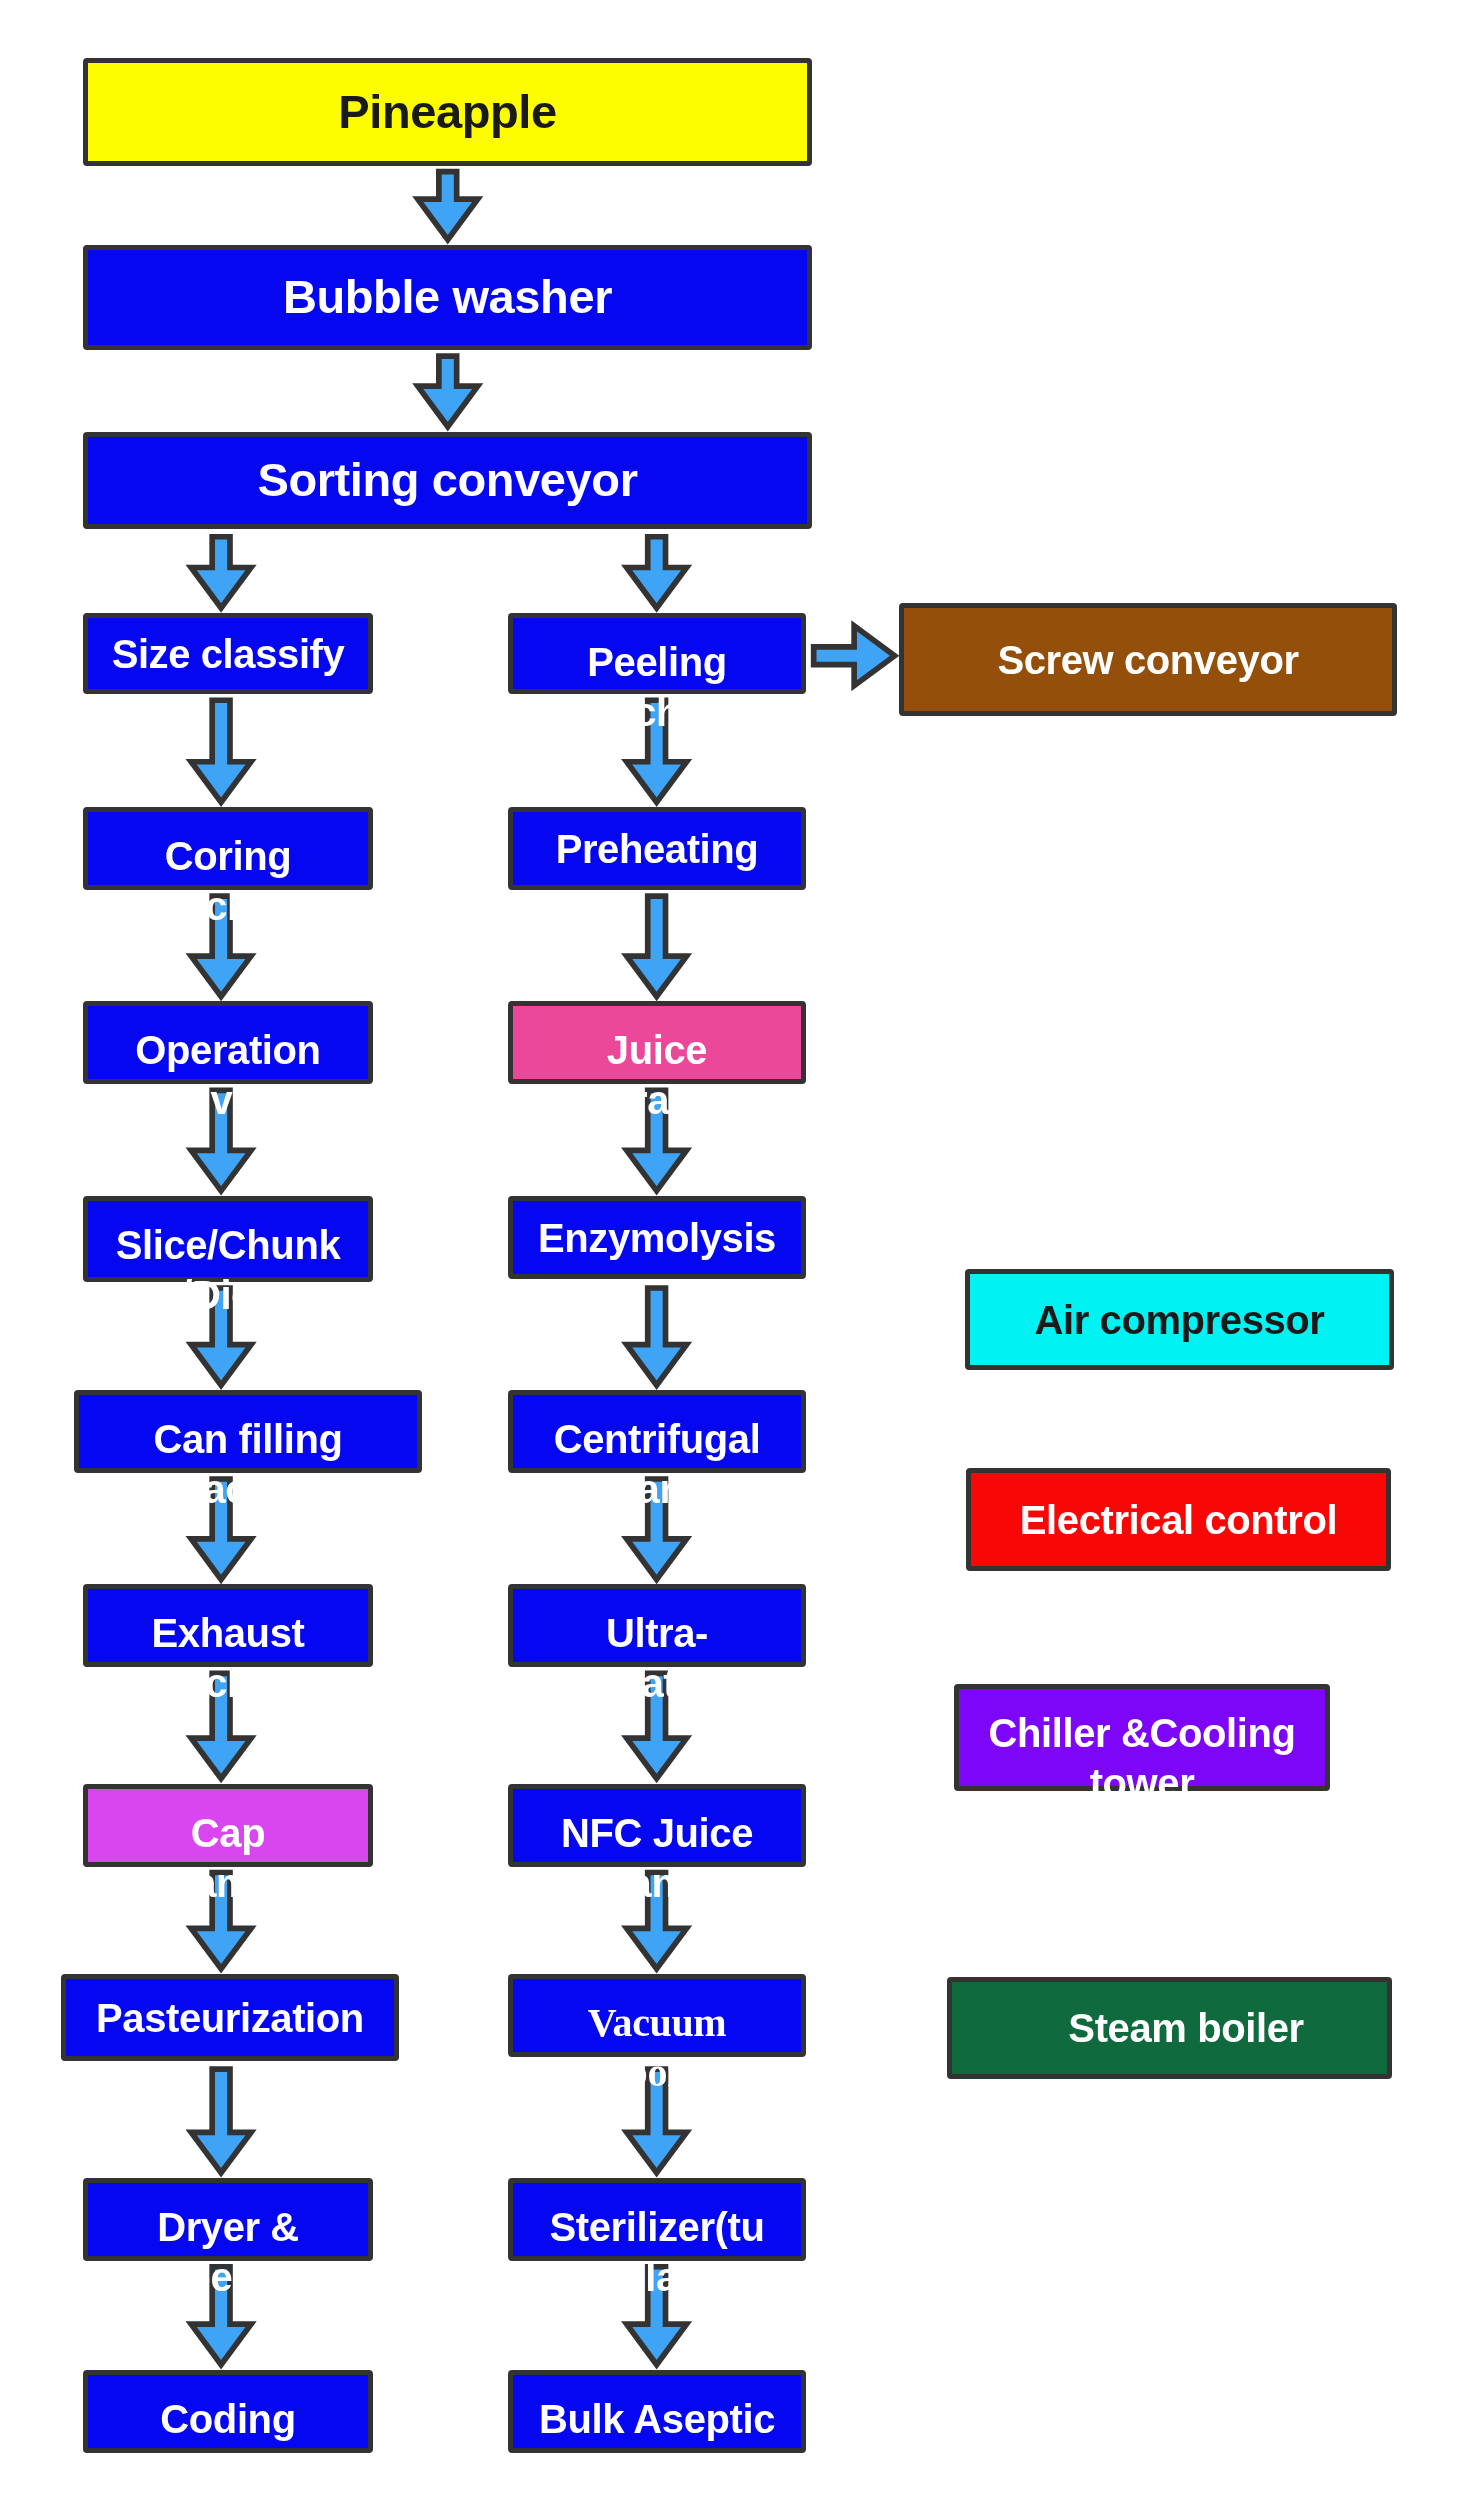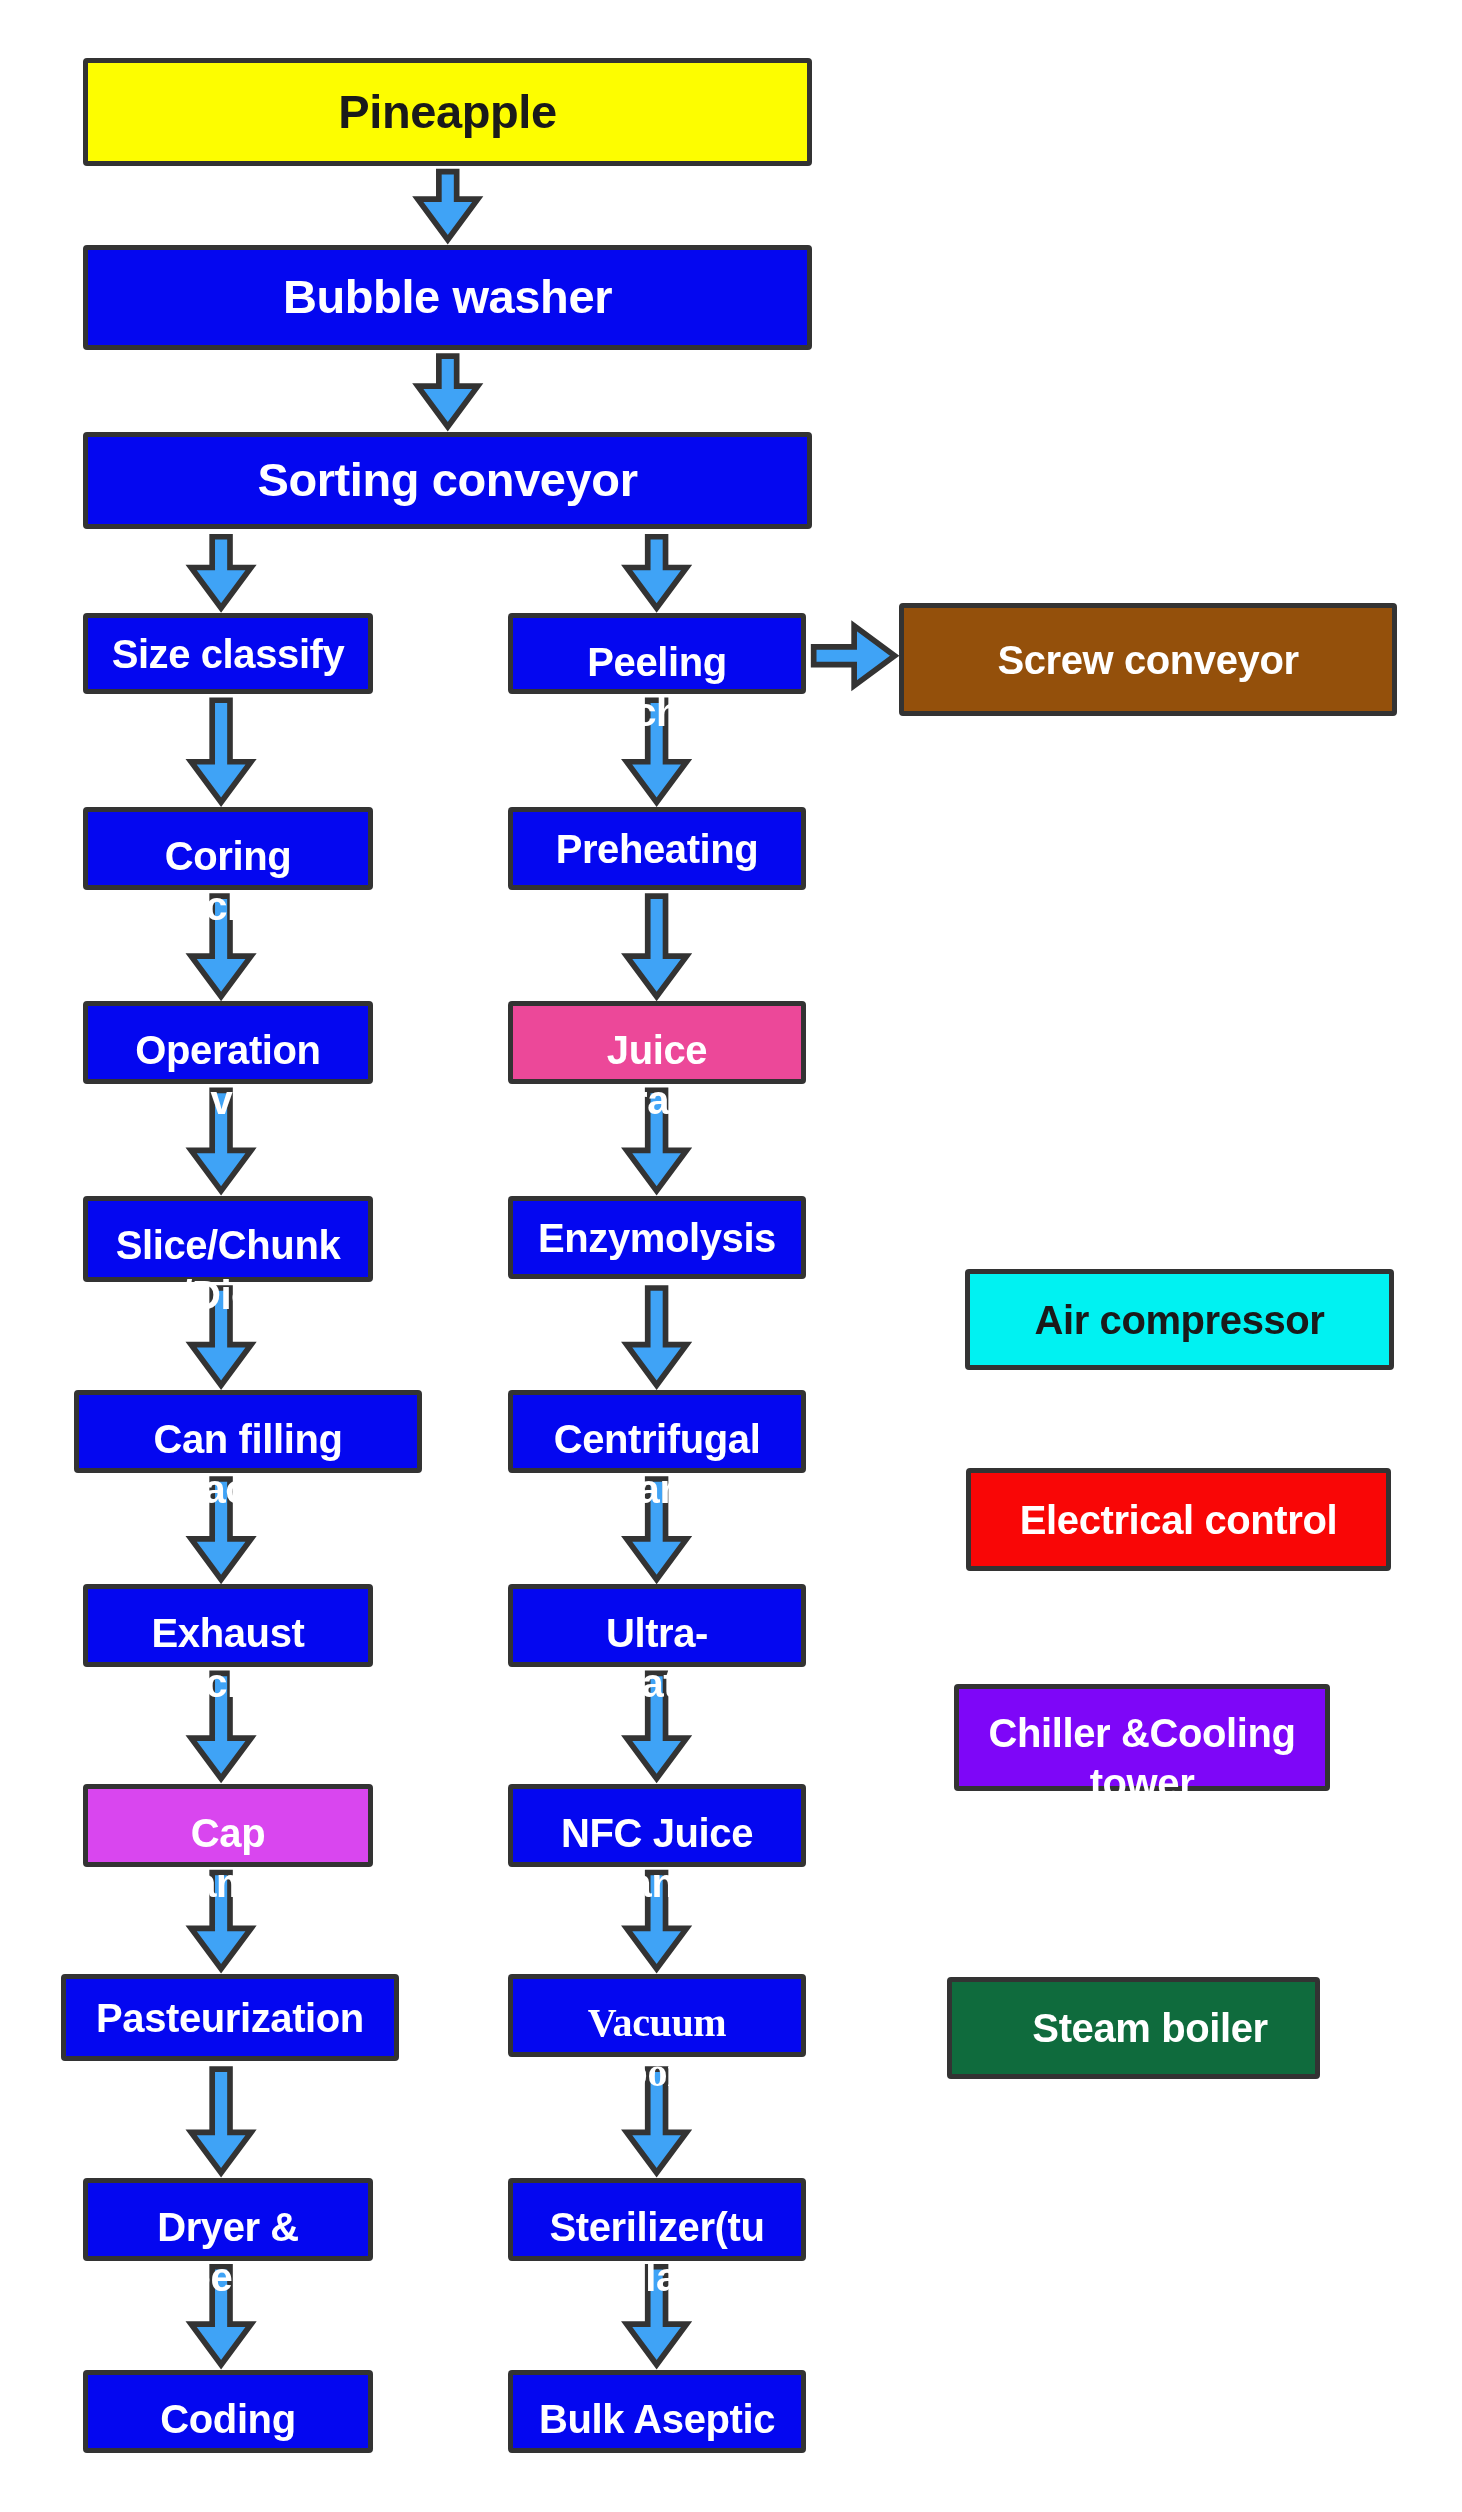"Steam boiler" div.node { width: 373px -> 445px }
